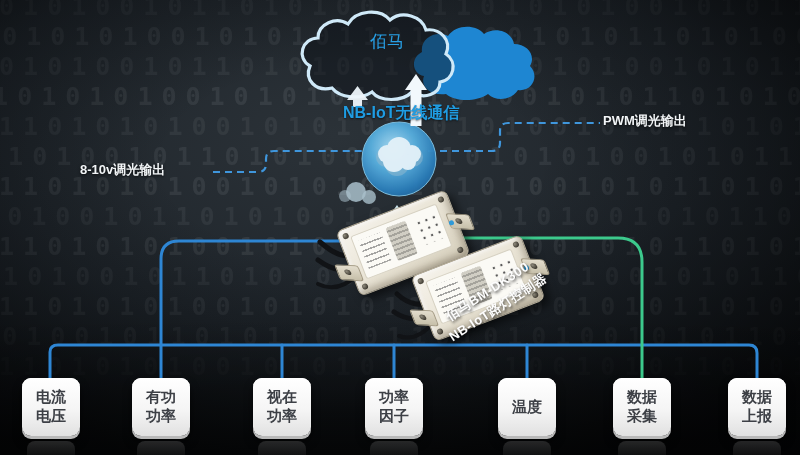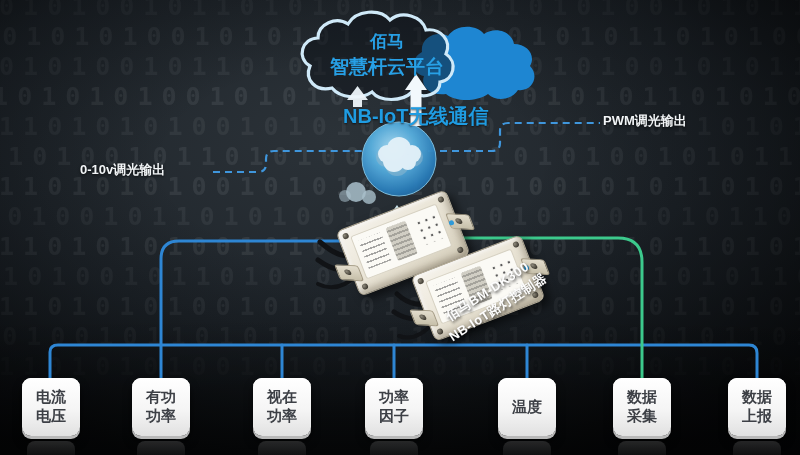"佰马" #cloud-text { font-weight: bold -> normal }
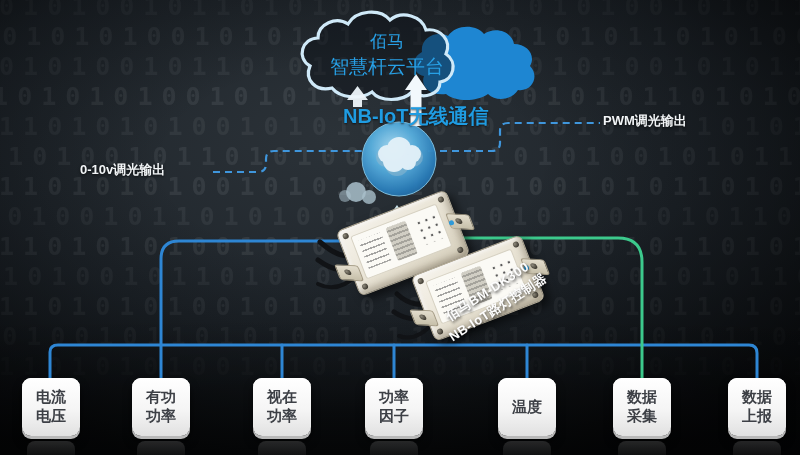"智慧杆云平台" div.l2 { html: <div>智慧杆云平台</div> -> none }
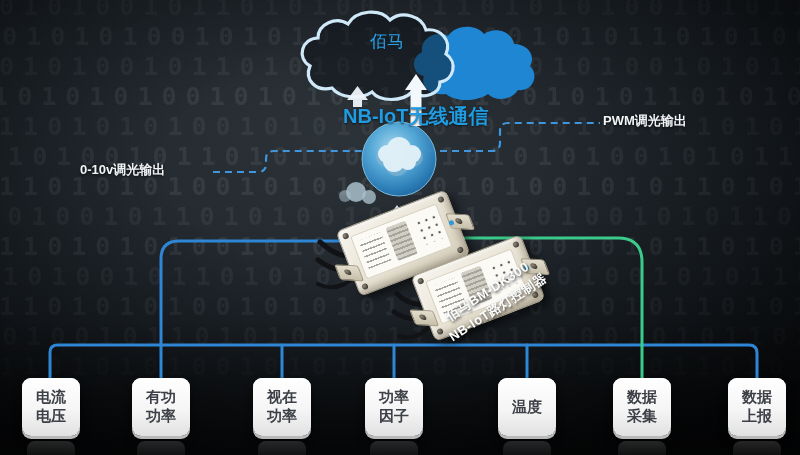"NB-IoT无线通信" #lab-nbiot { font-size: 20px -> 16px }
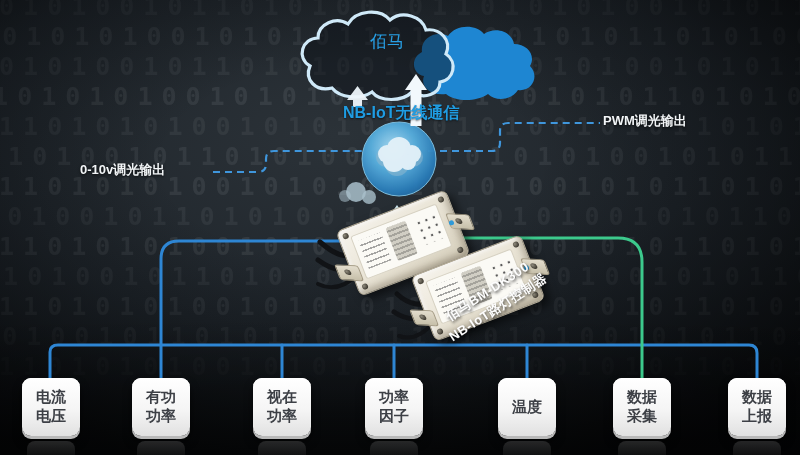"0-10v调光输出" div.lab { text: 0-10v -> 8-10v }
